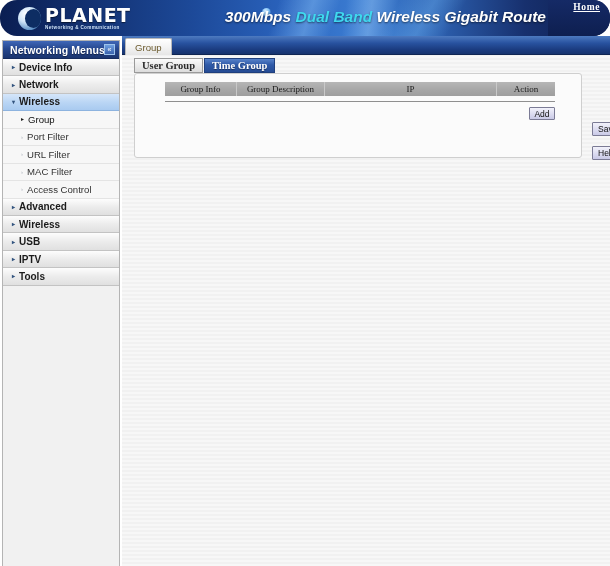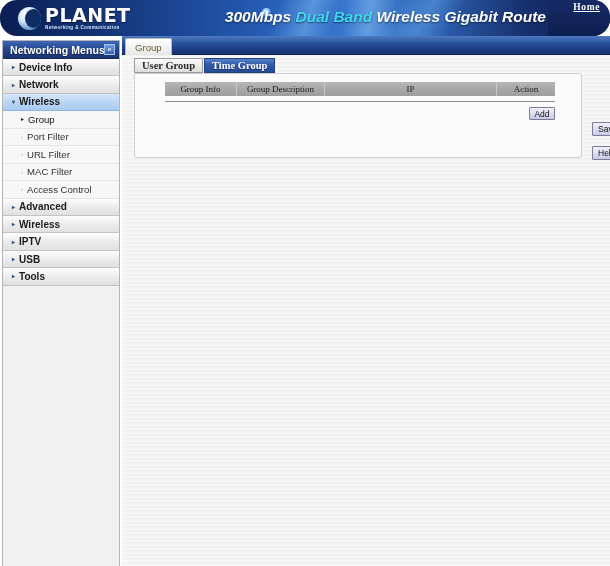"IPTV" li.nav-top { order: before "USB" -> after "USB" }
